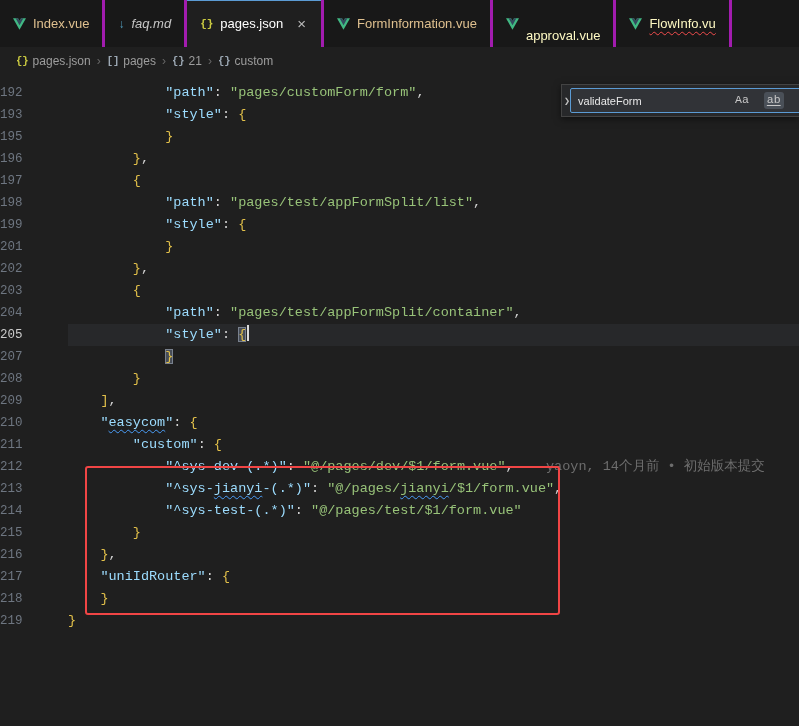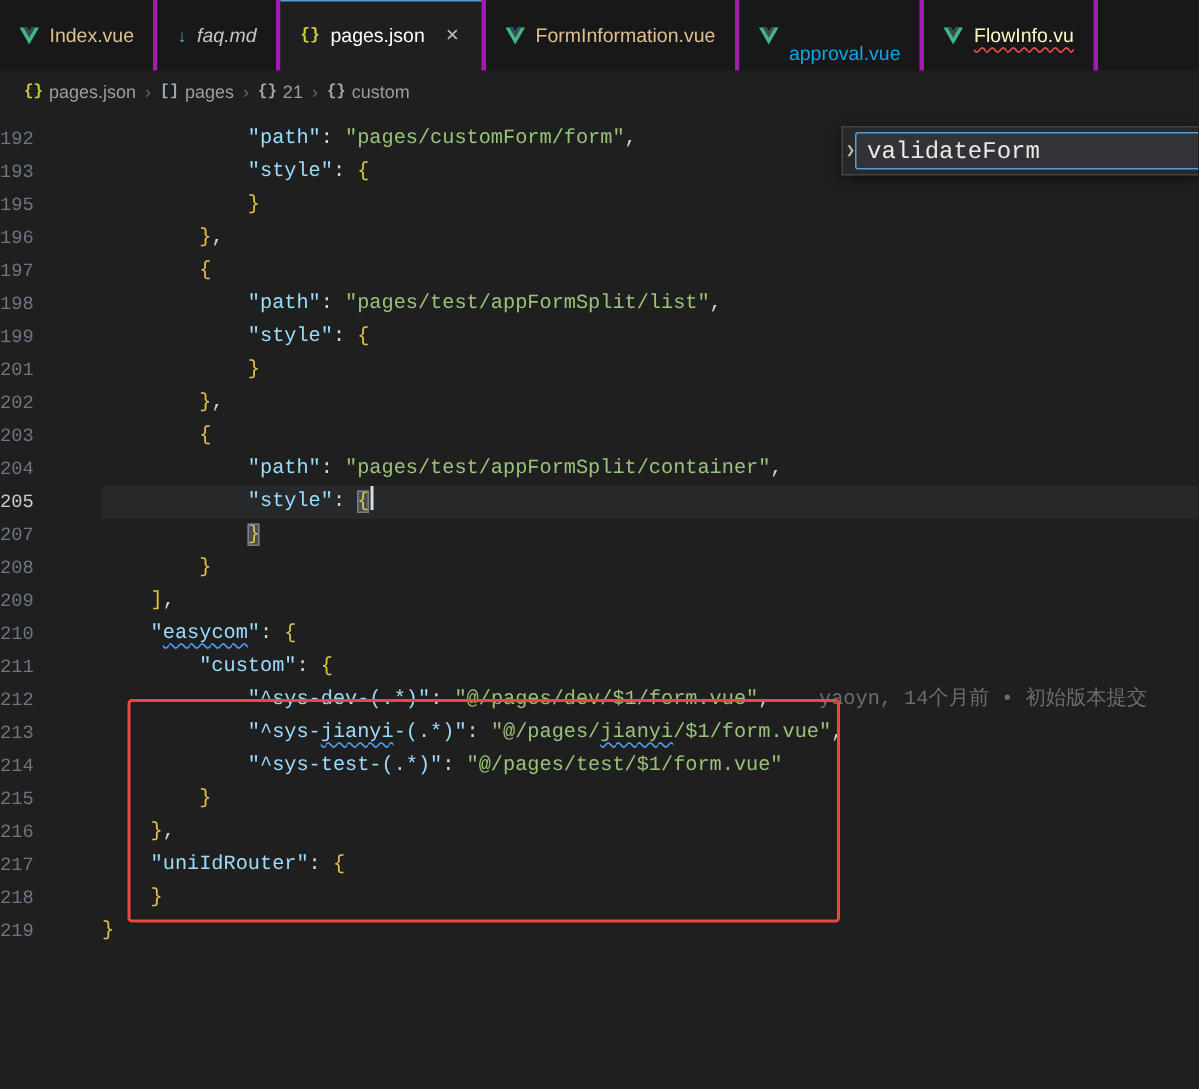"approval.vue" span.tab-label { color: #0ea5e9 -> #fef9c3 }
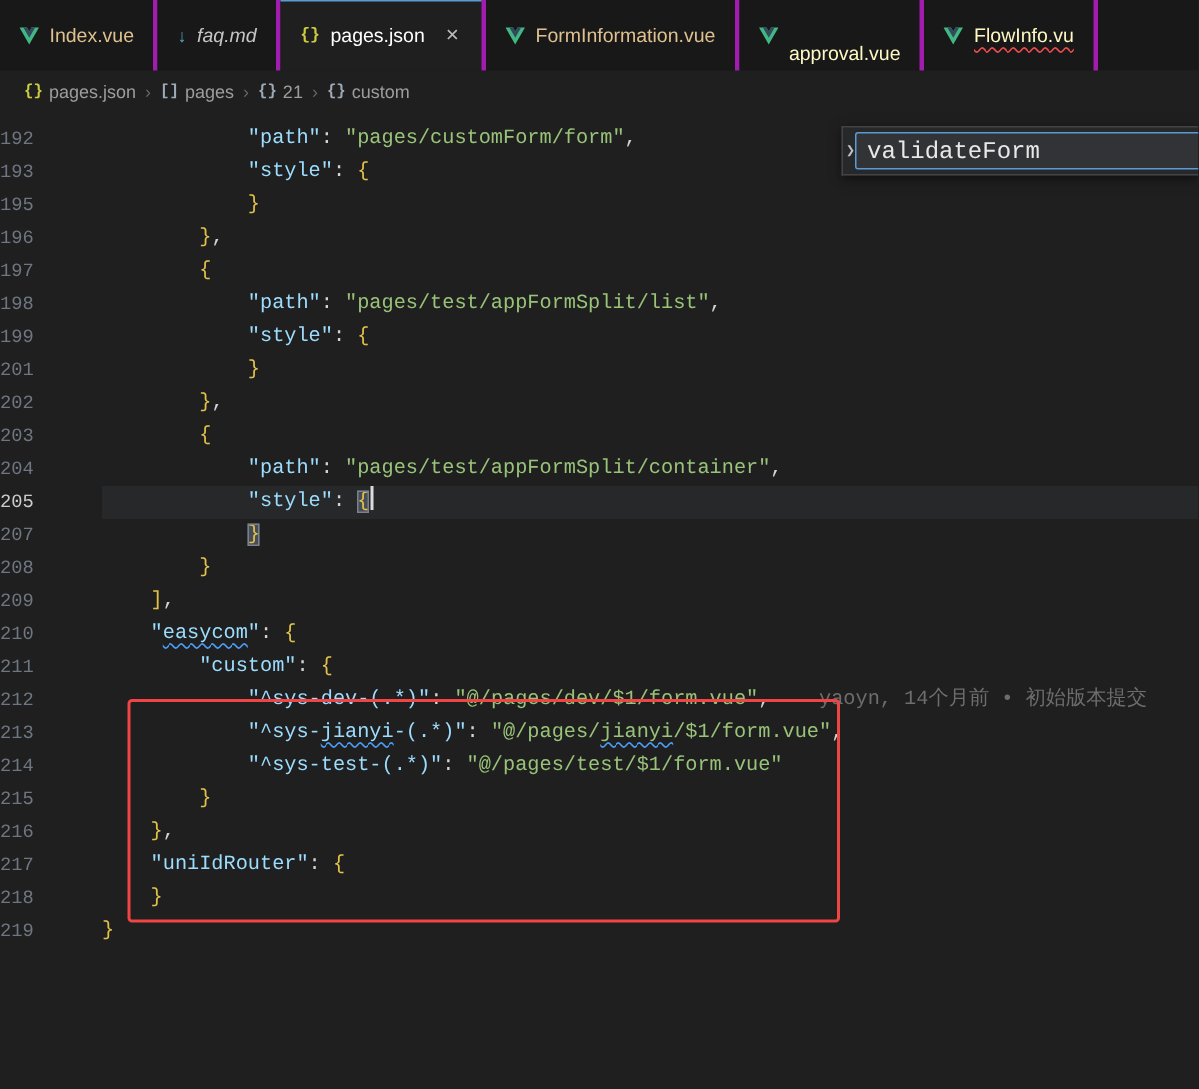"validateForm" .find-input input { font-family: Liberation Mono, monospace -> Liberation Sans, sans-serif; font-size: 16px -> 11px }
